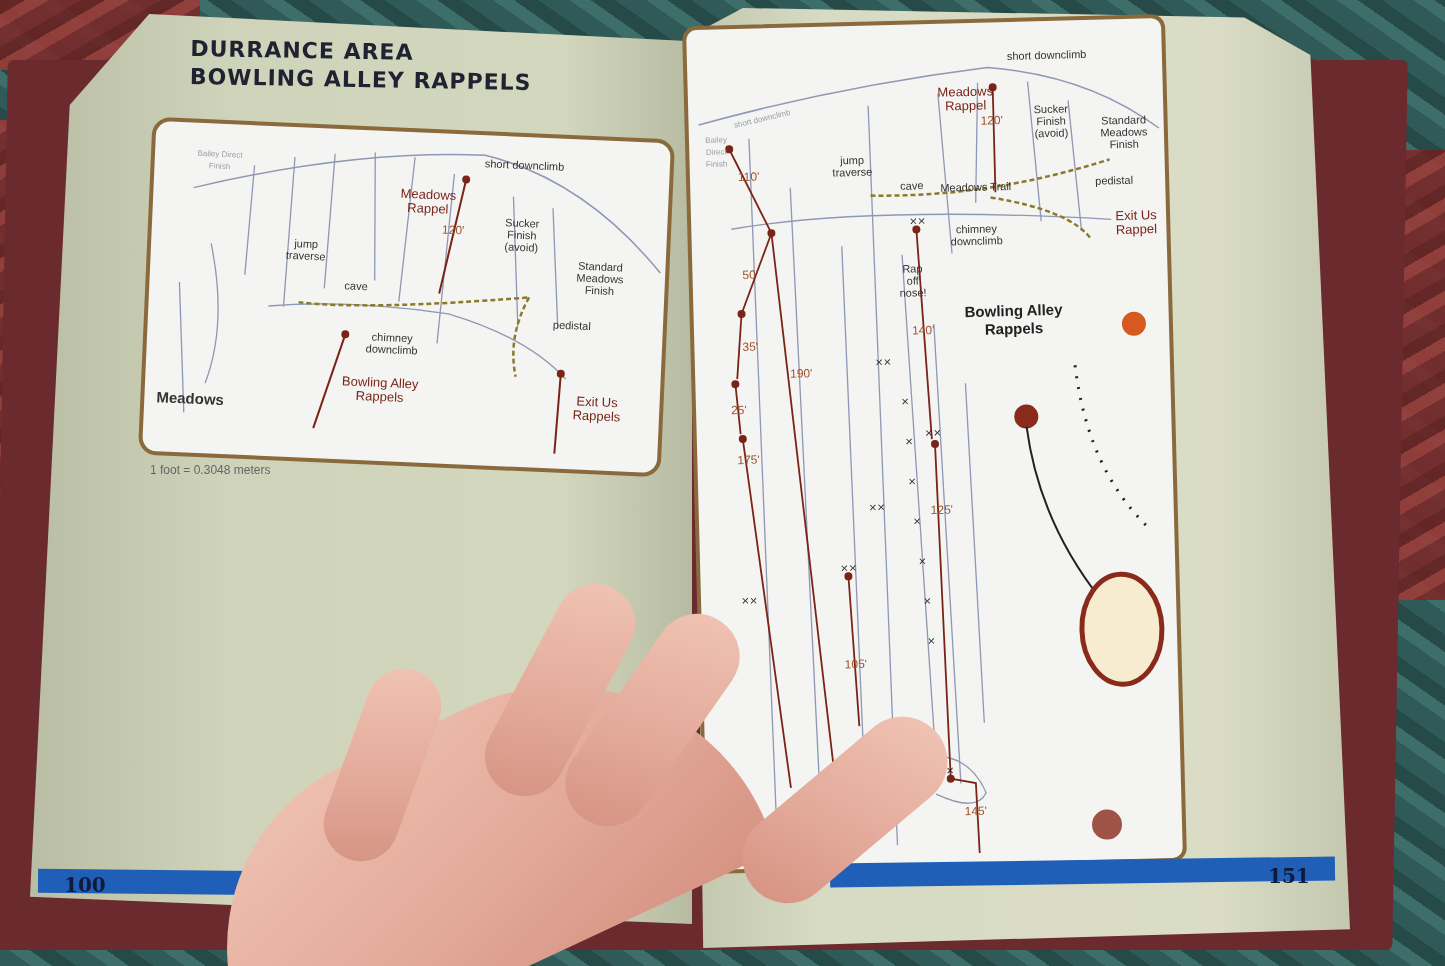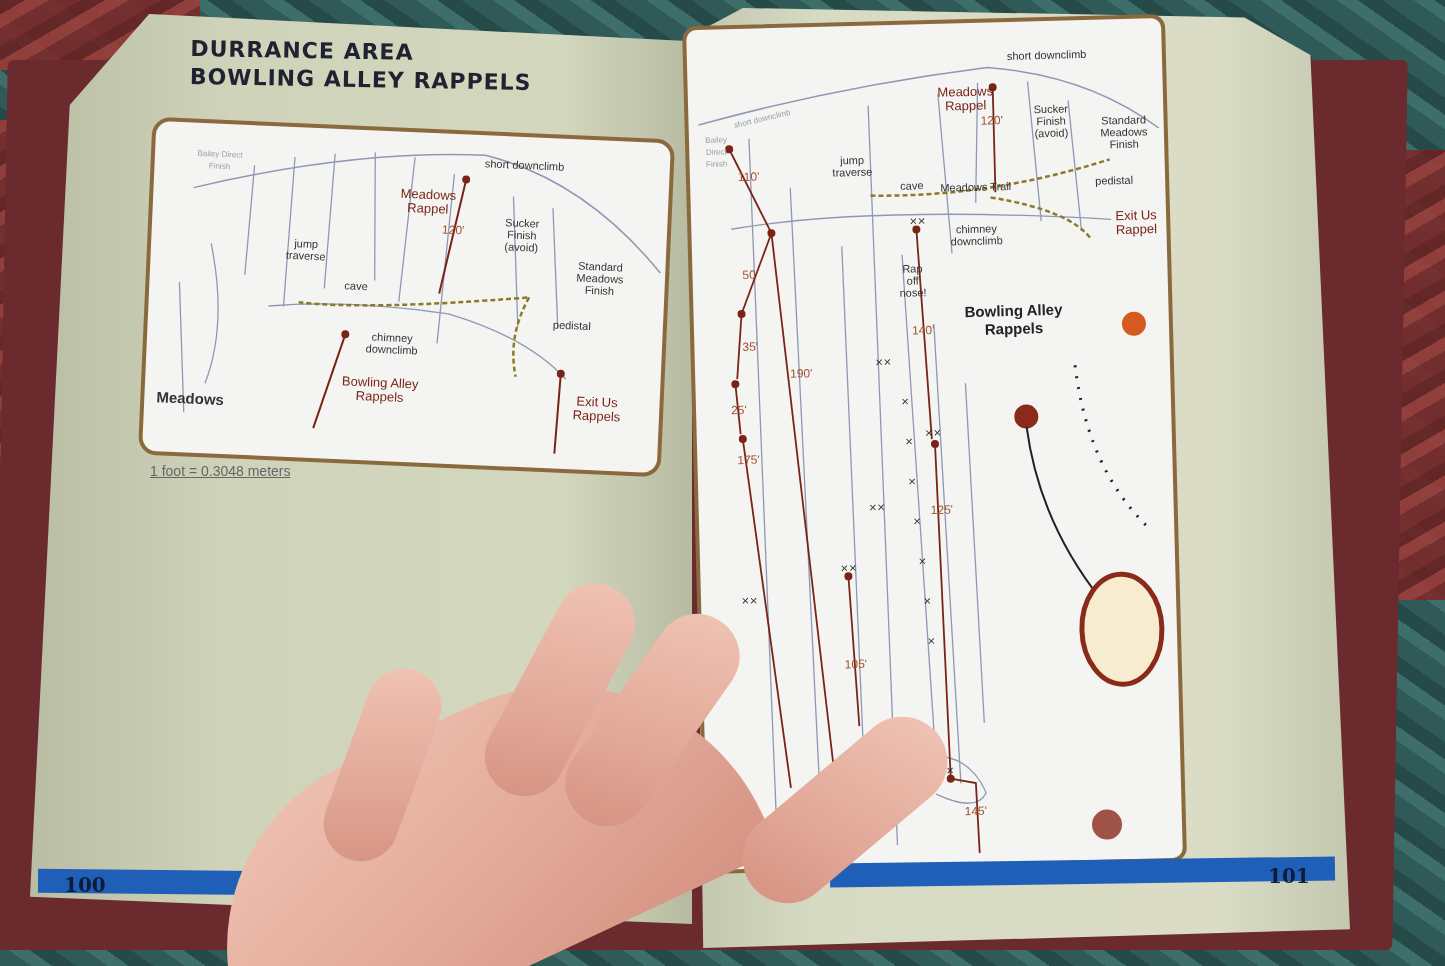"1 foot = 0.3048 meters" .footnote { font-size: 14px -> 12px; text-decoration: underline -> none }
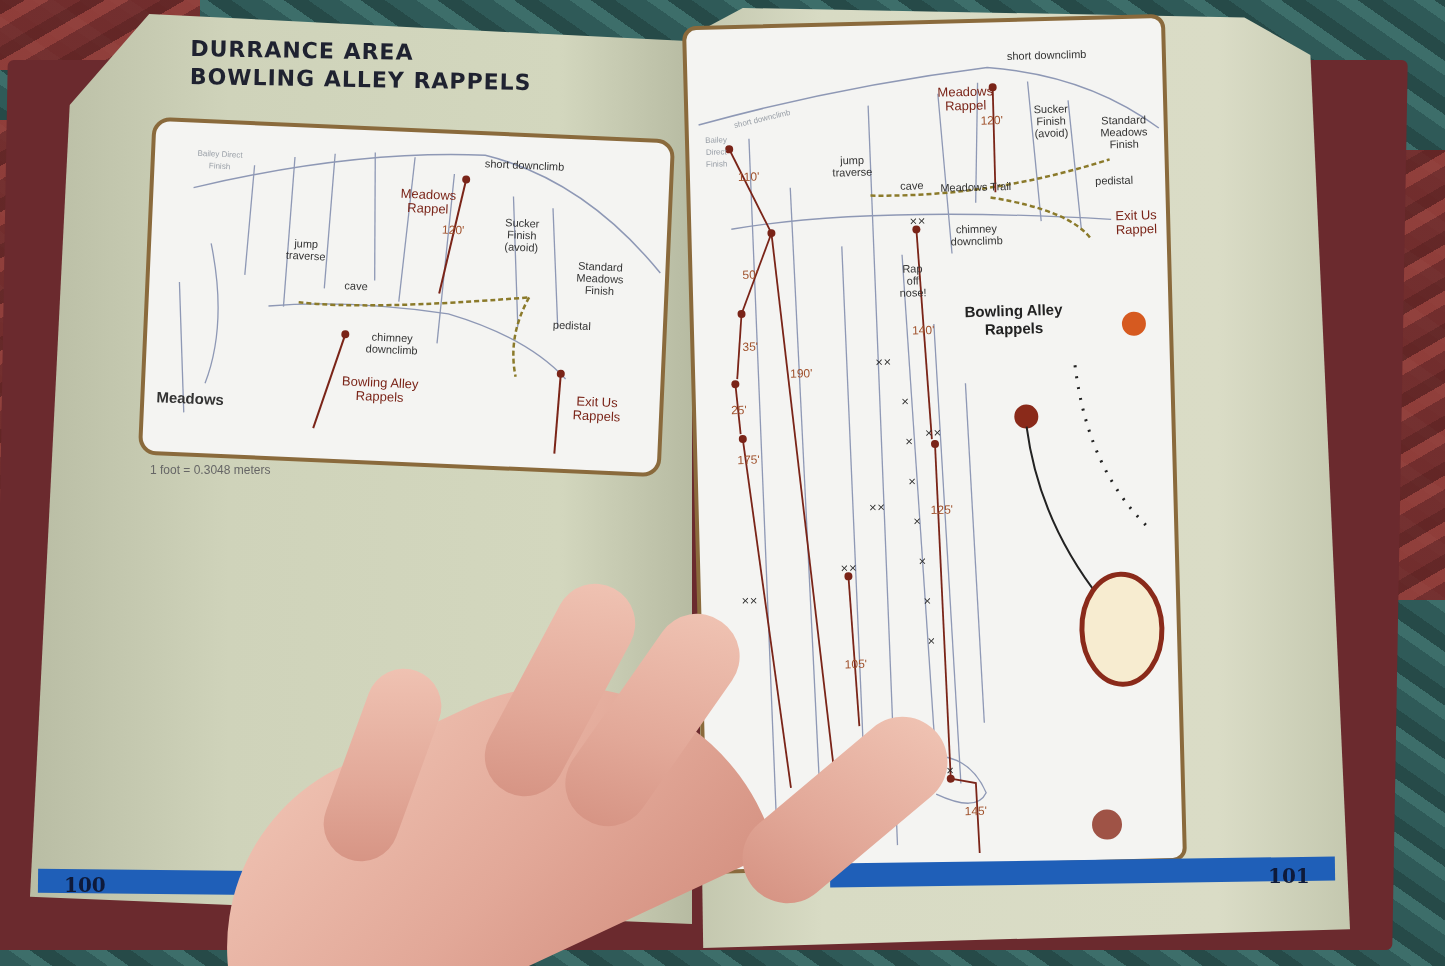"101" div.pnum { text: 101 -> 151 }
